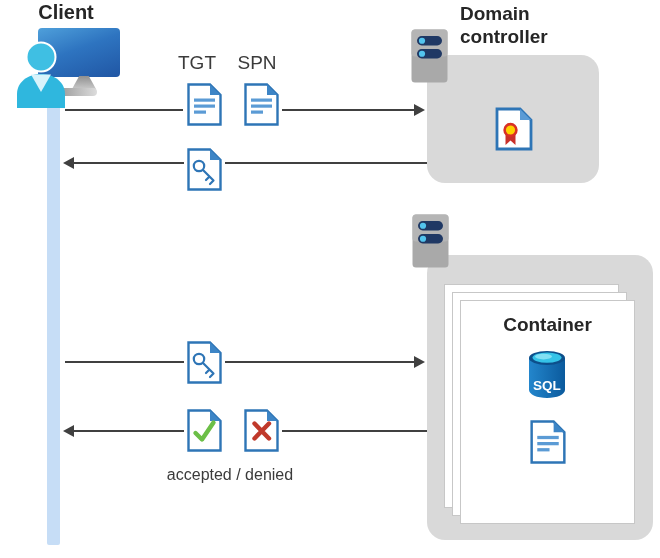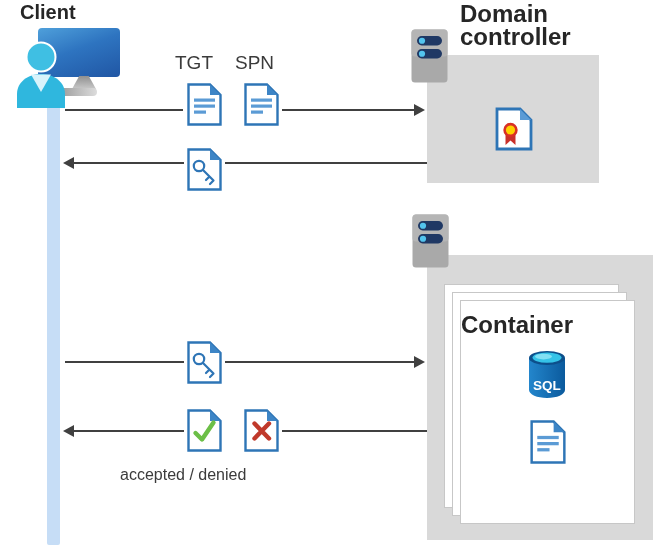"Client" .center { text-align: left -> center }
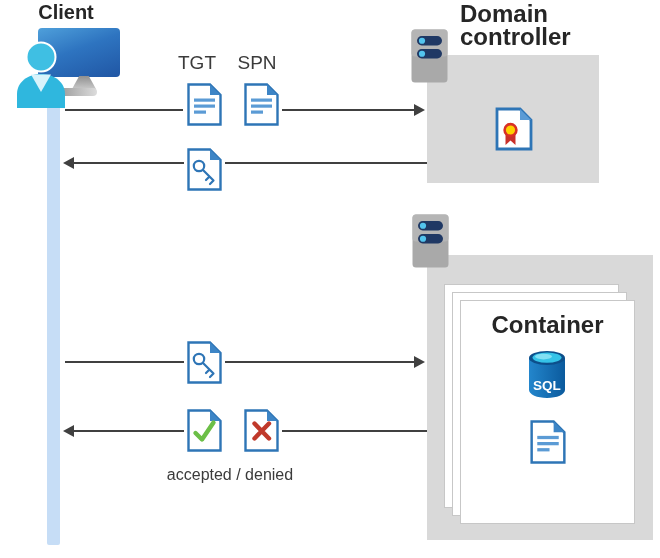"Domain controller" .title-bold { font-size: 24px -> 19px }
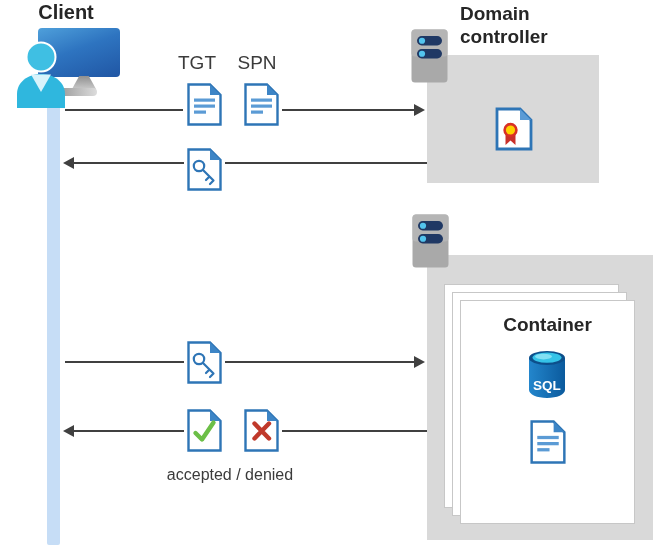"Container" .gray-box { border-radius: none -> 18px }
